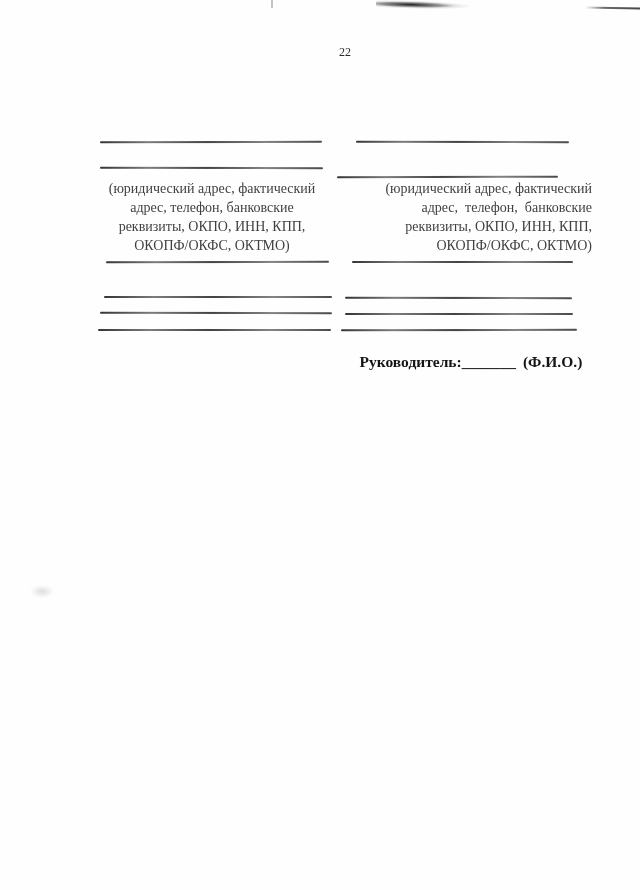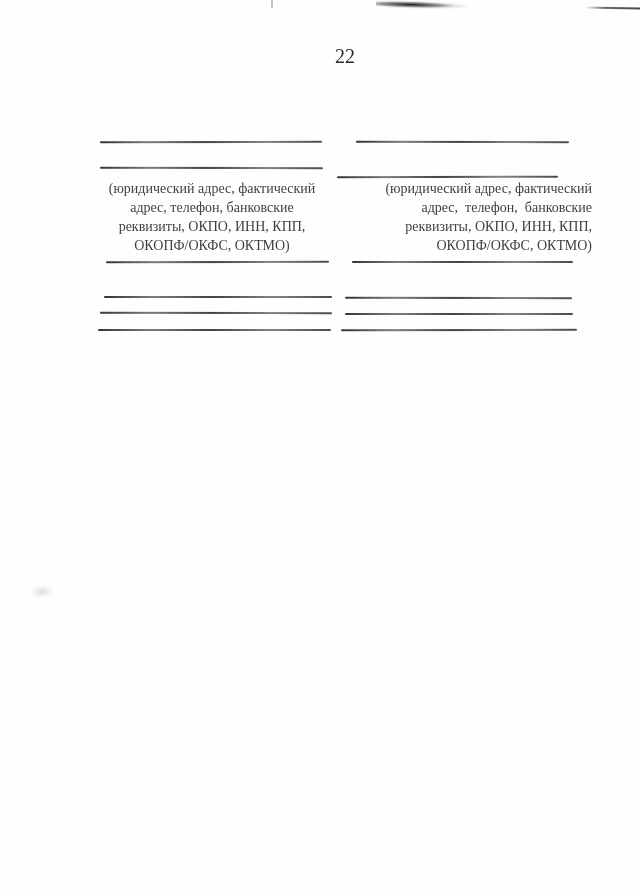"22" .page-number { font-size: 20px -> 12px }
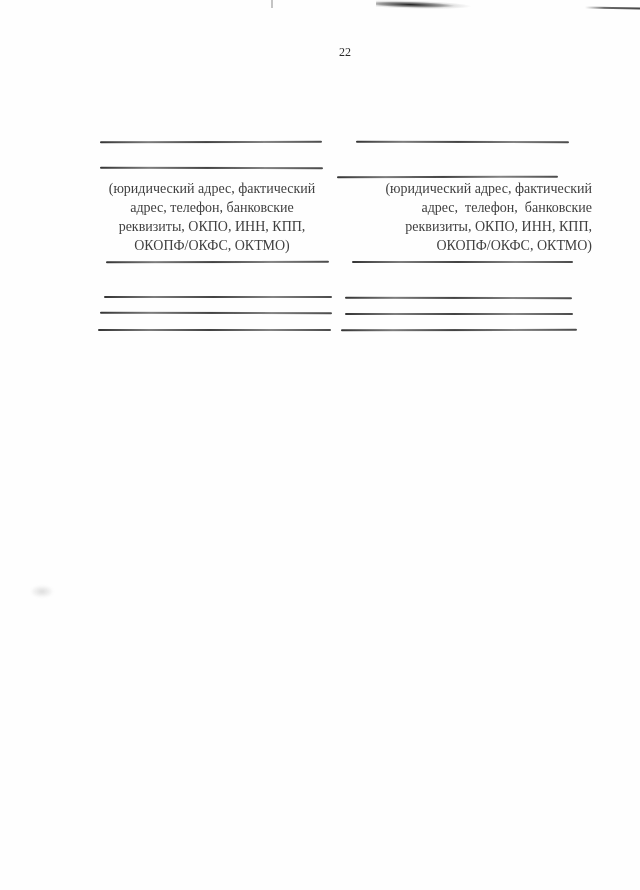"Руководитель:_______ (Ф.И.О.)" div.leader { html: none -> <div> <span>Руководитель:</span><span>_______</span><span>(Ф.И.О.)</span> </div> }
